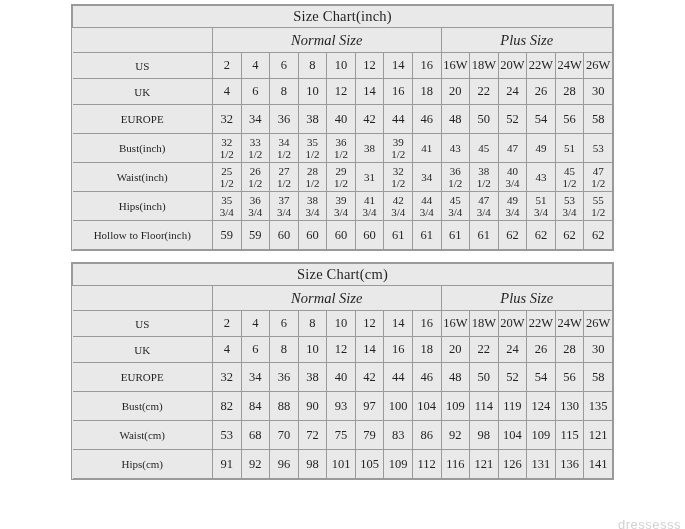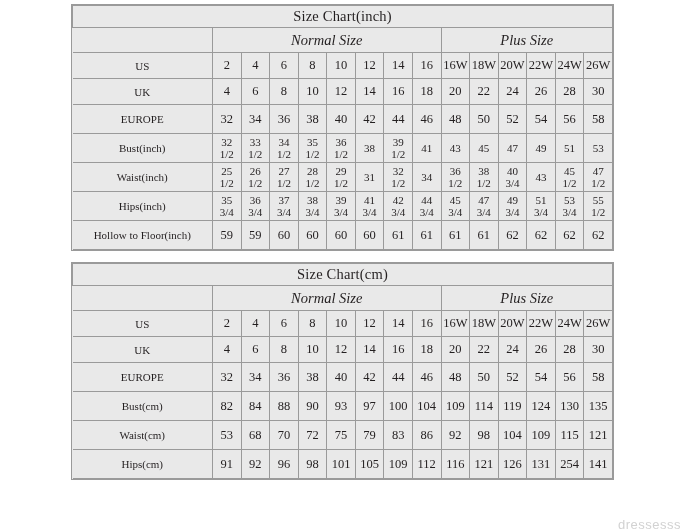"254" td.val { text: 254 -> 136 }
